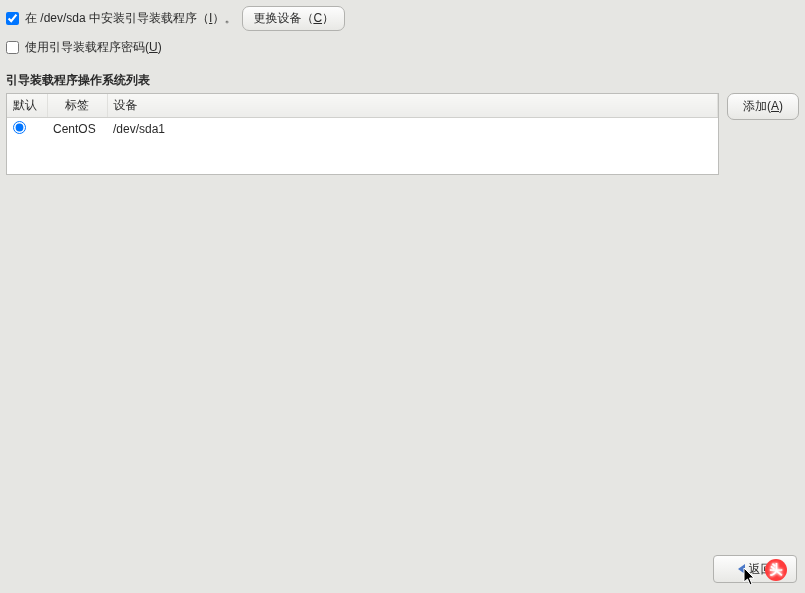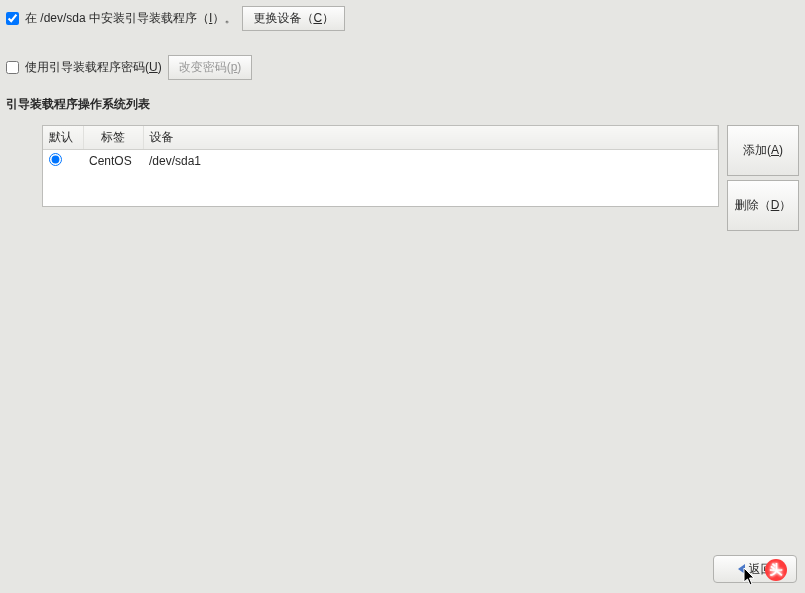"更换设备（C）" .btn { border-radius: 0 -> 7px }
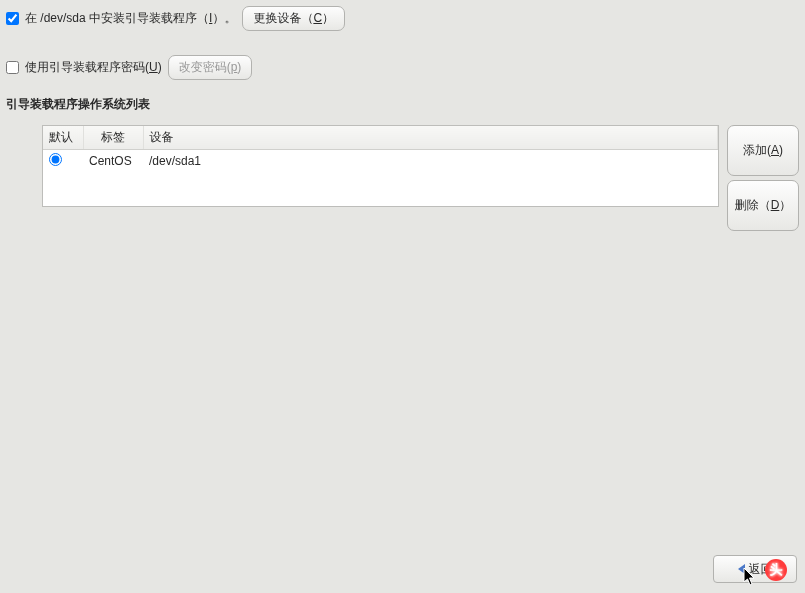"使用引导装载程序密码(U)" div.row { margin-top: 20px -> 4px }
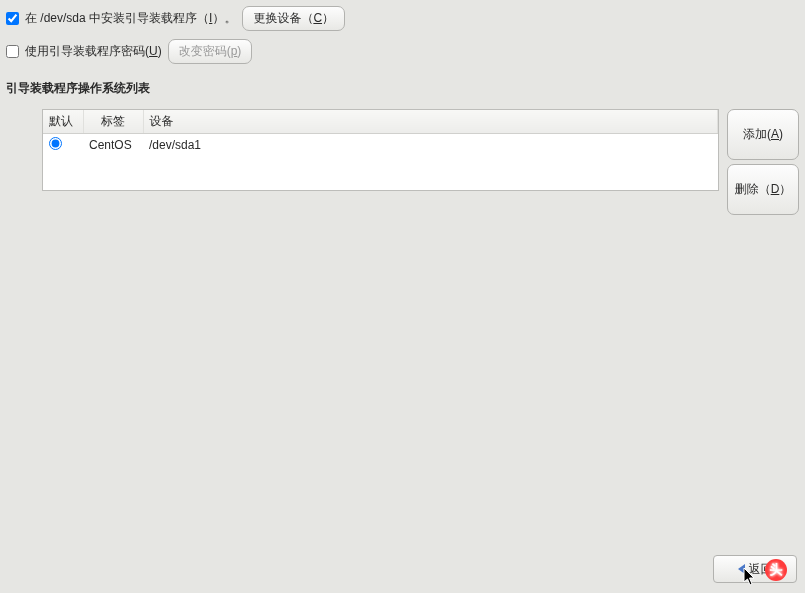"改变密码(p)" button.btn { html: <button> <span>改变密码(</span><span>p</span><span>)</span> </button> -> none }
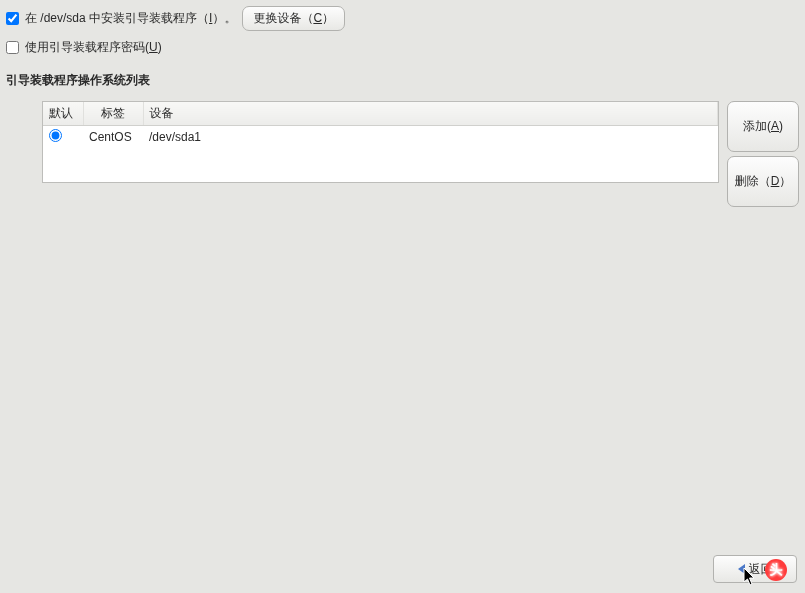"引导装载程序操作系统列表" .section-title { margin-bottom: 12px -> 4px }
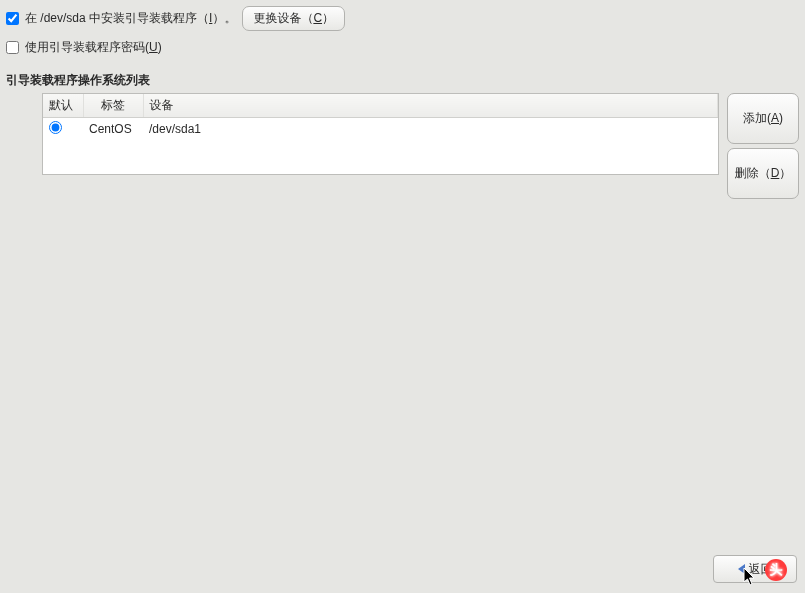"默认" .table-wrap { margin-left: 36px -> none }
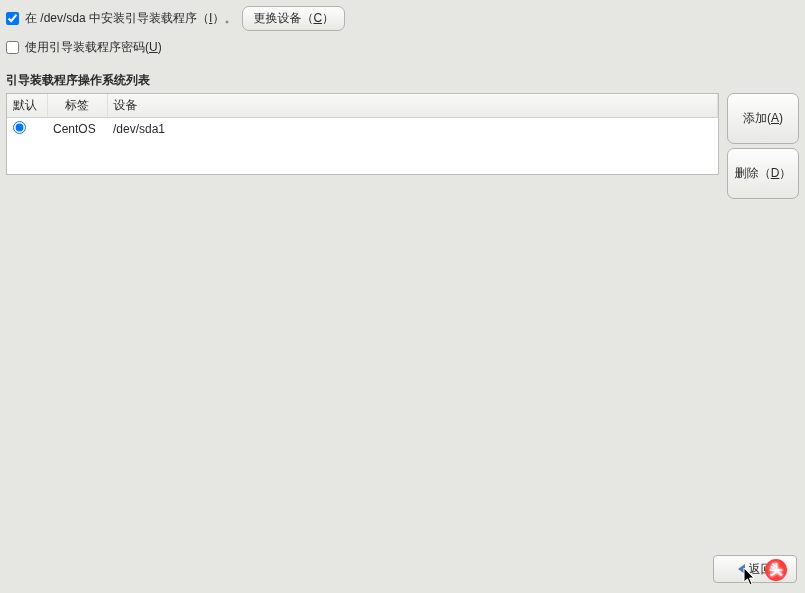"添加(A)" .side-buttons .btn { padding: 16px 4px -> 4px 4px }
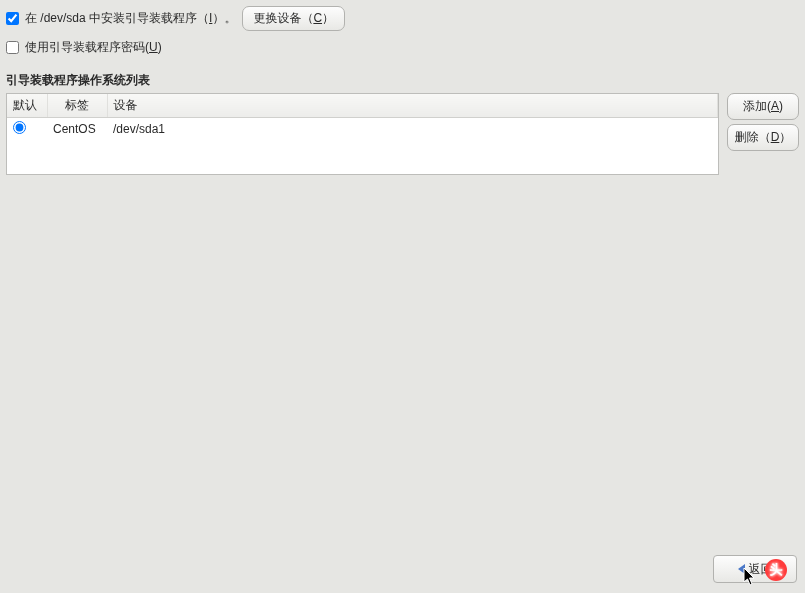"删除（D）" button.btn { html: <button> <span>删除（</span><span>D</span><span>）</span> </button> -> none }
